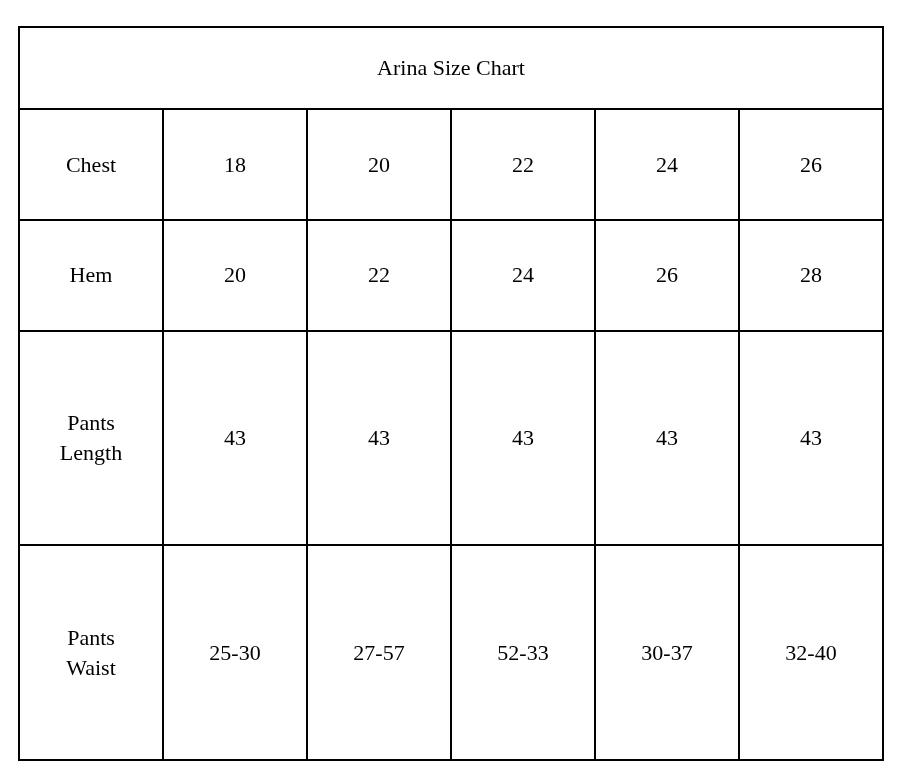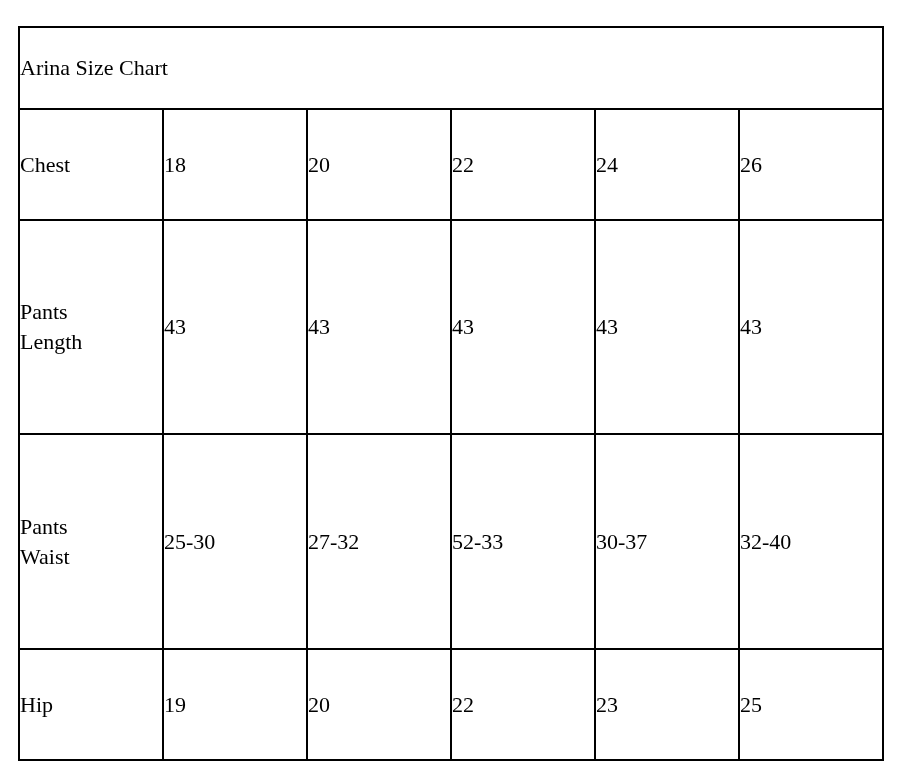"Arina Size Chart" .size-chart { text-align: left -> center }
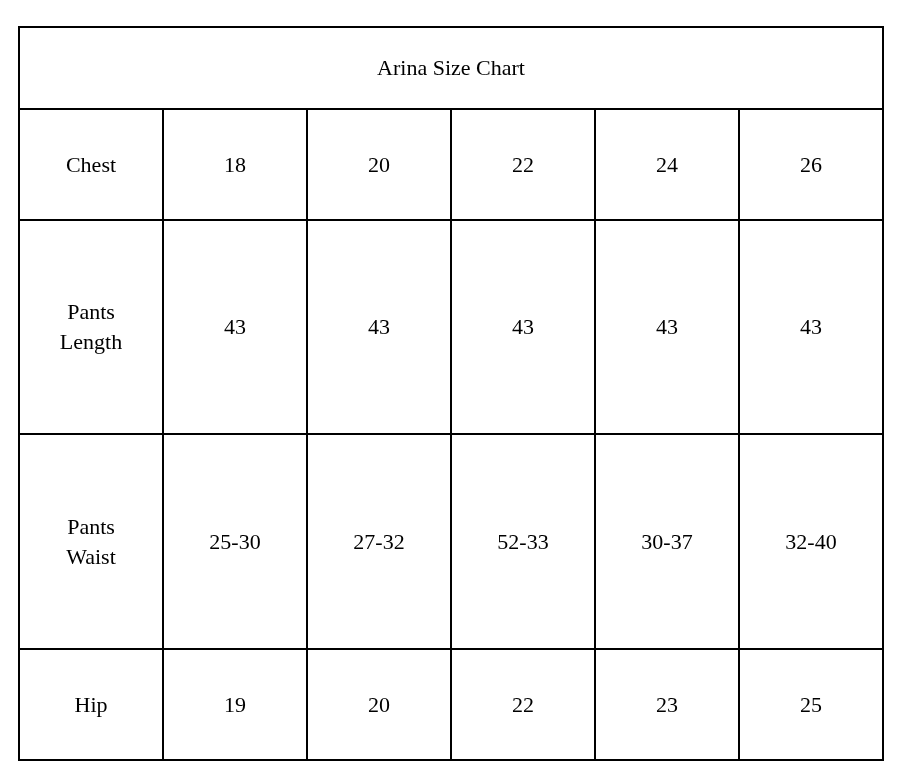"Hem" tr { html: none -> <tr> <td>Hem</td> <td>20</td> <td>22</td> <td>24</td> <td>26</td> <td>28</td> </tr> }
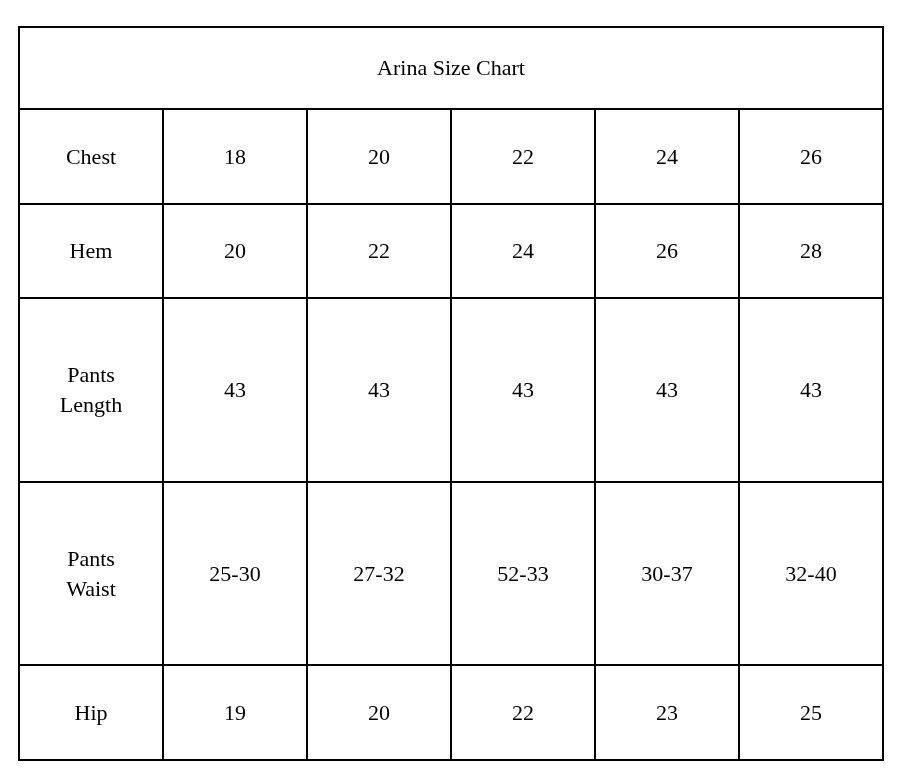"27-32" td { text: 27-32 -> 27-57 }
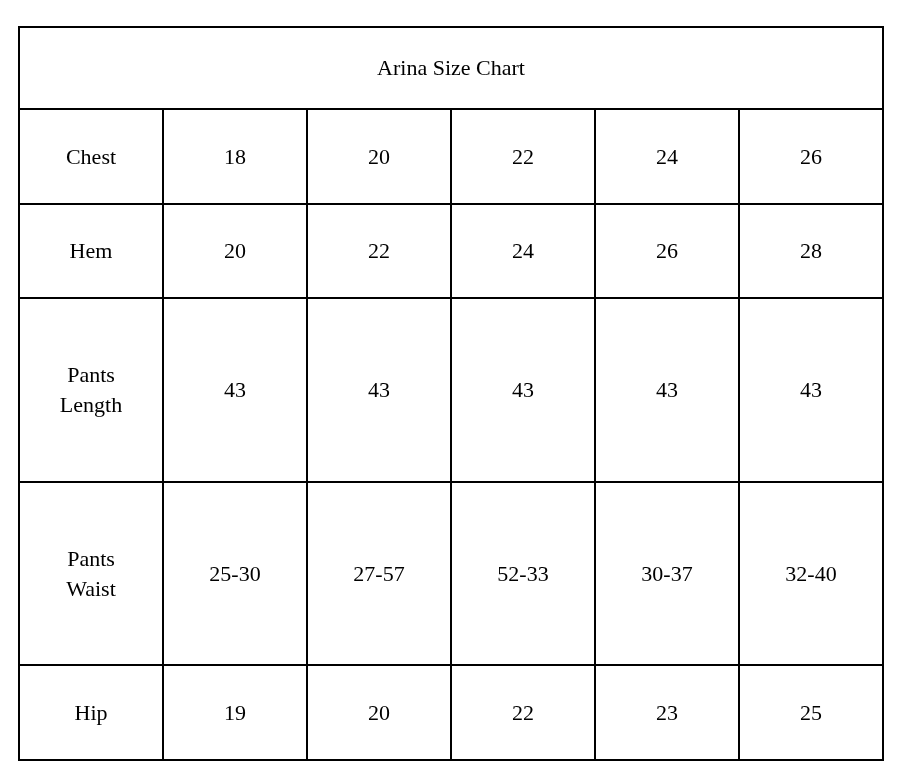"Hip" tr { html: <tr> <td>Hip</td> <td>19</td> <td>20</td> <td>22</td> <td>23</td> <td>25</td> </tr> -> none }
